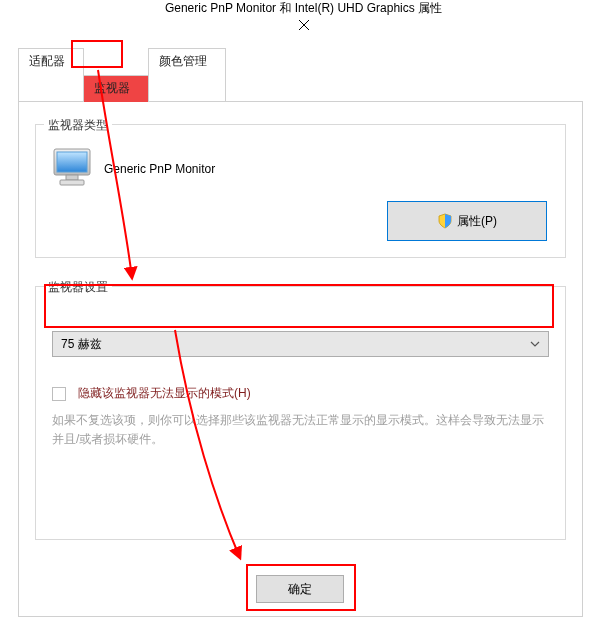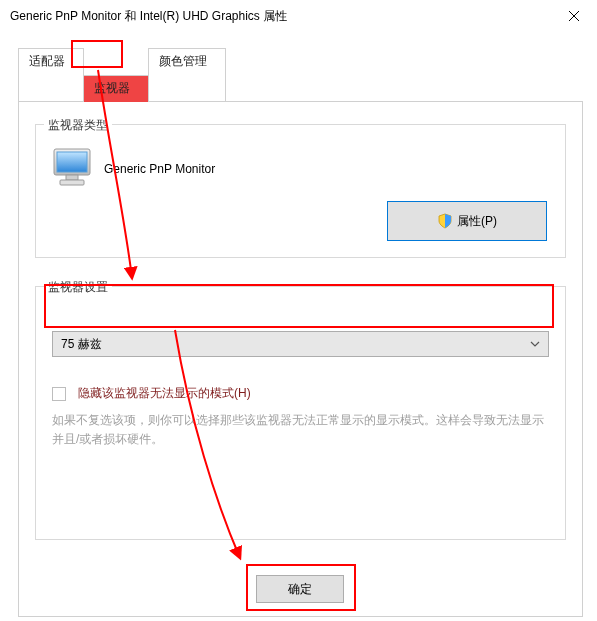"Generic PnP Monitor 和 Intel(R)" .titlebar { flex-direction: none -> column }
